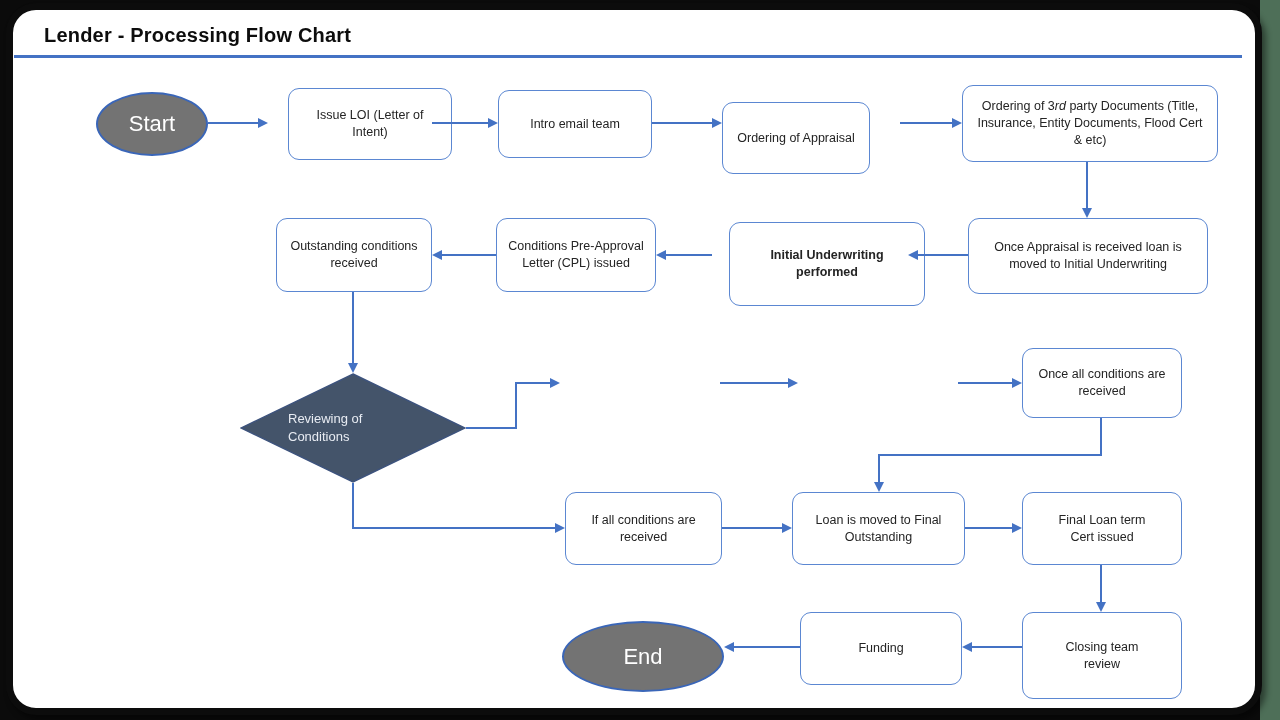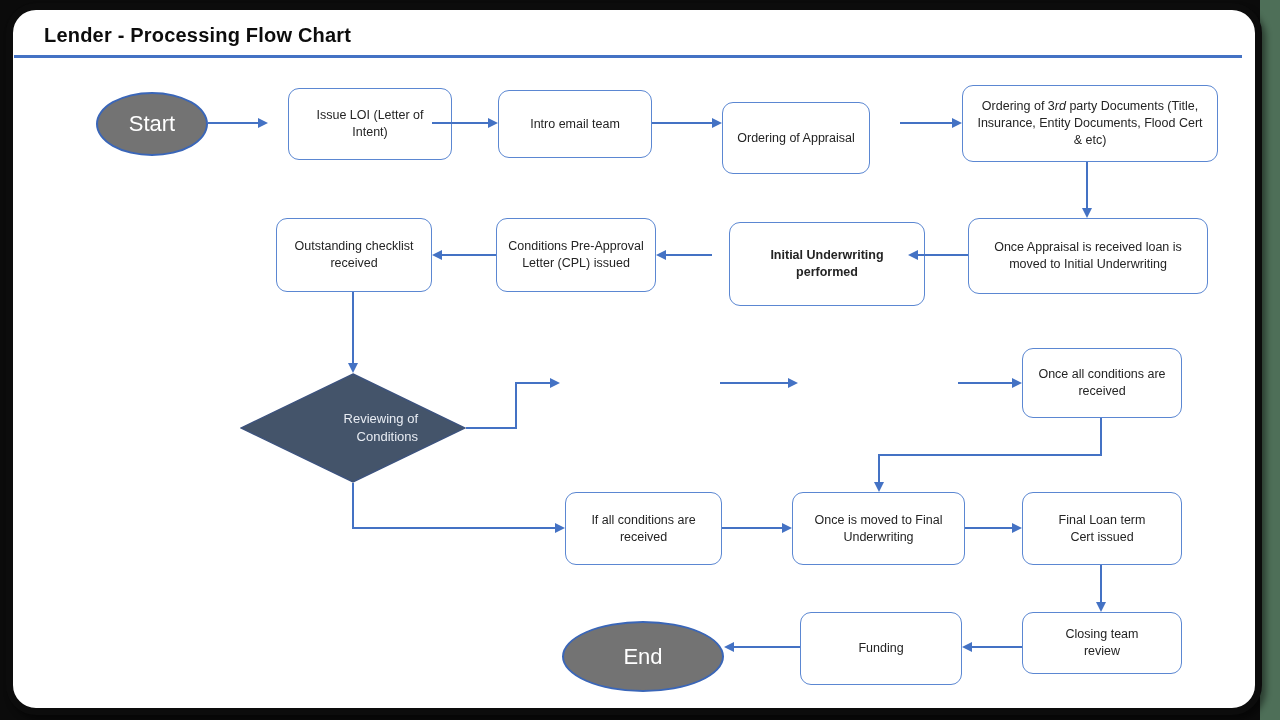"Outstanding checklist received" span { text: checklist -> conditions }
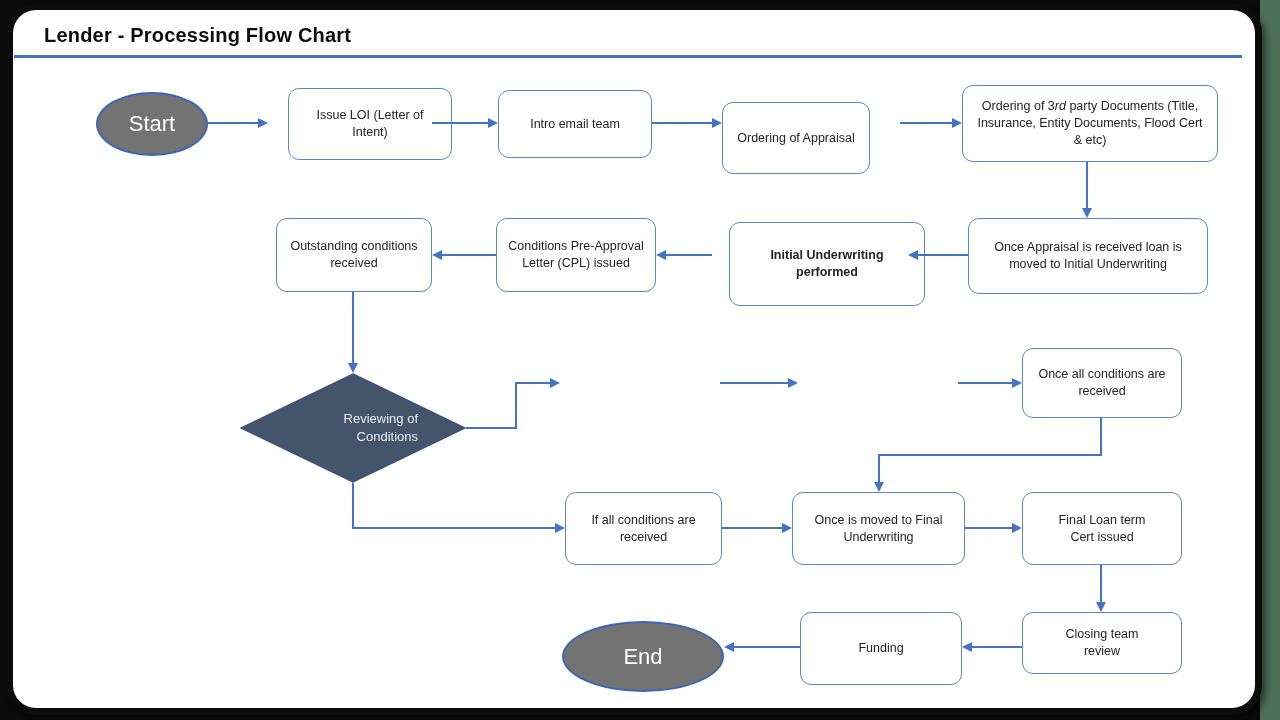"Reviewing of Conditions" .diamond-label { text-align: right -> left }
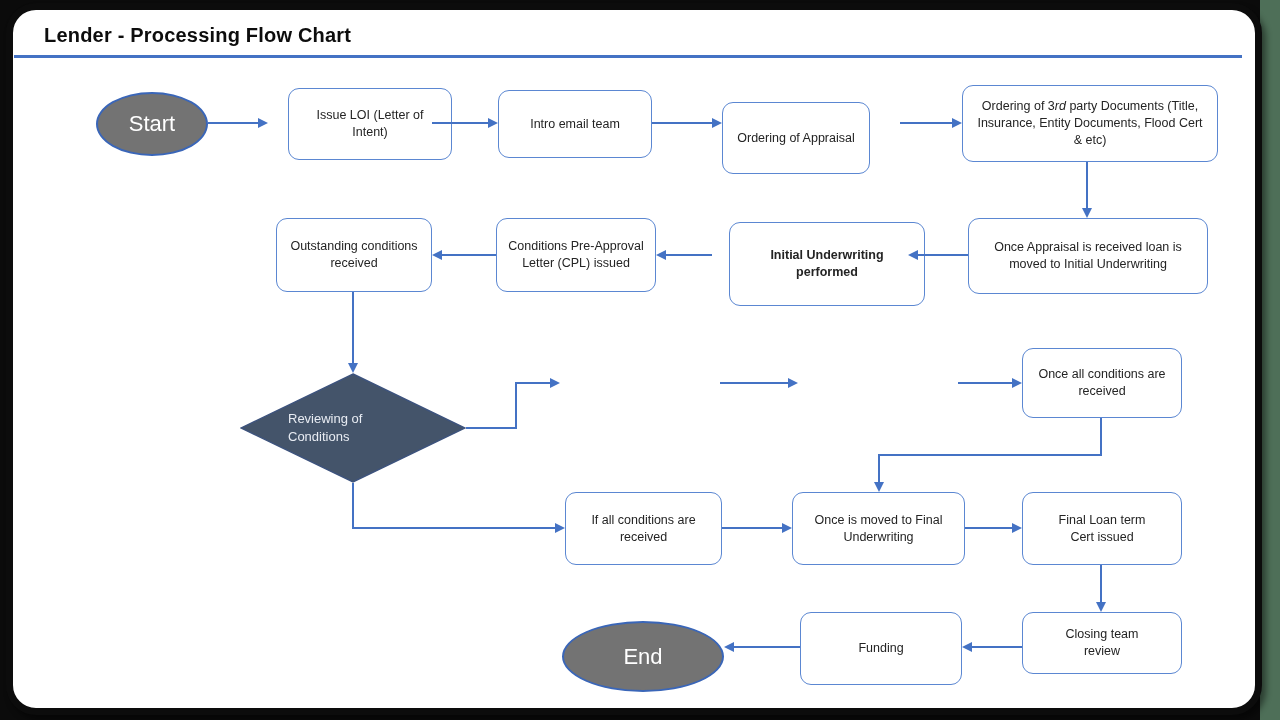"Once is moved to Final" span { text: Once is moved to Final Underwriting -> Loan is moved to Final Outstanding }
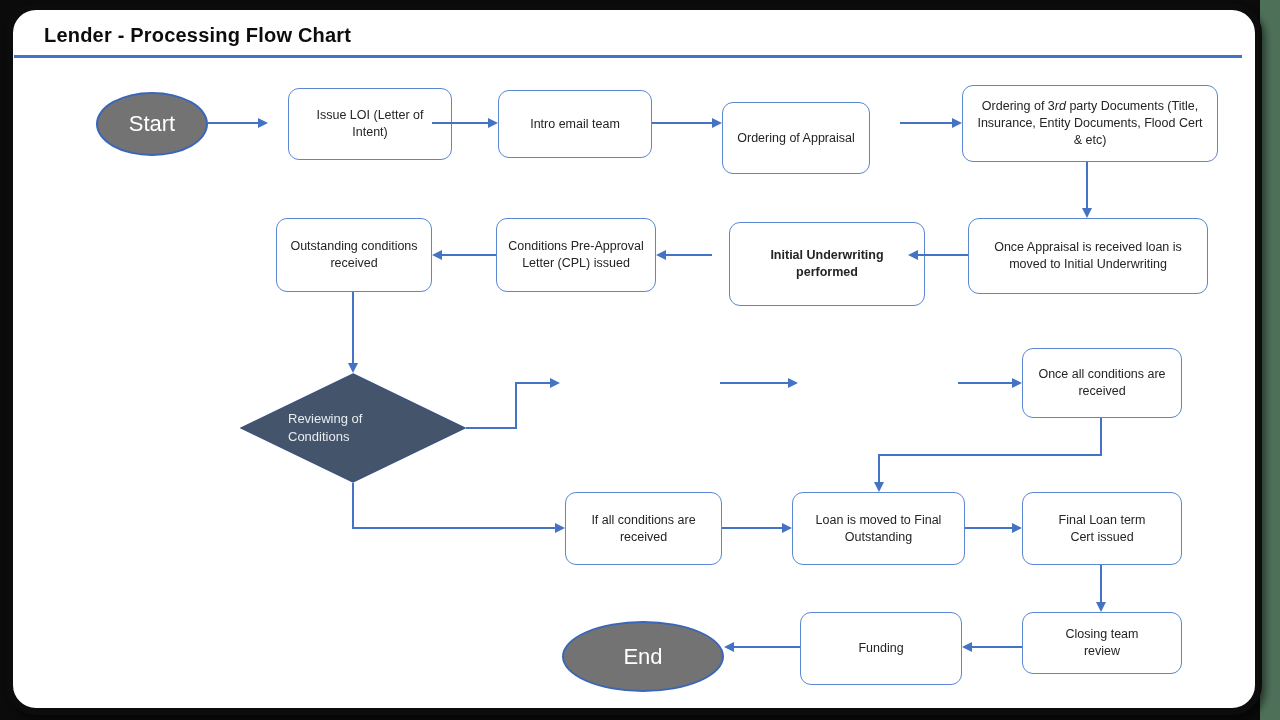"Closing team review" div.box { height: 62px -> 87px }
